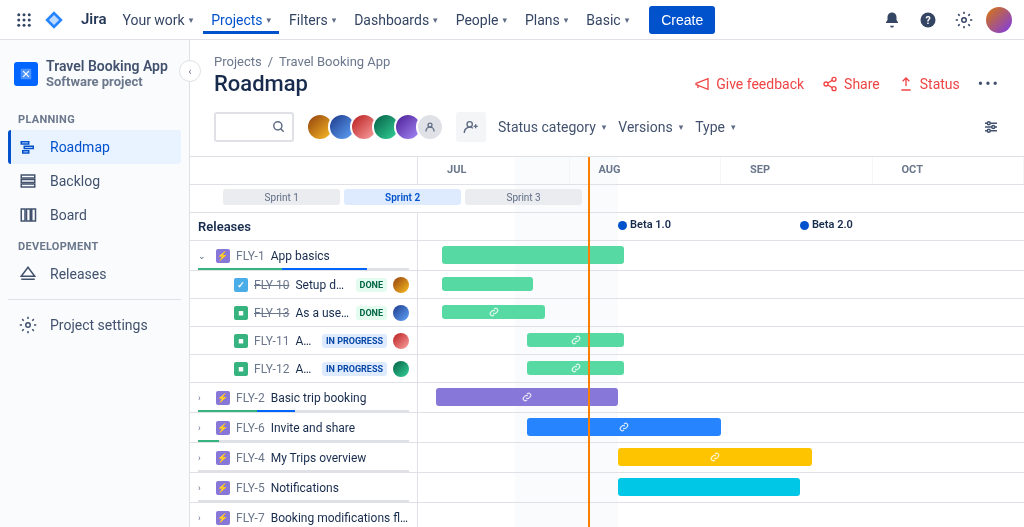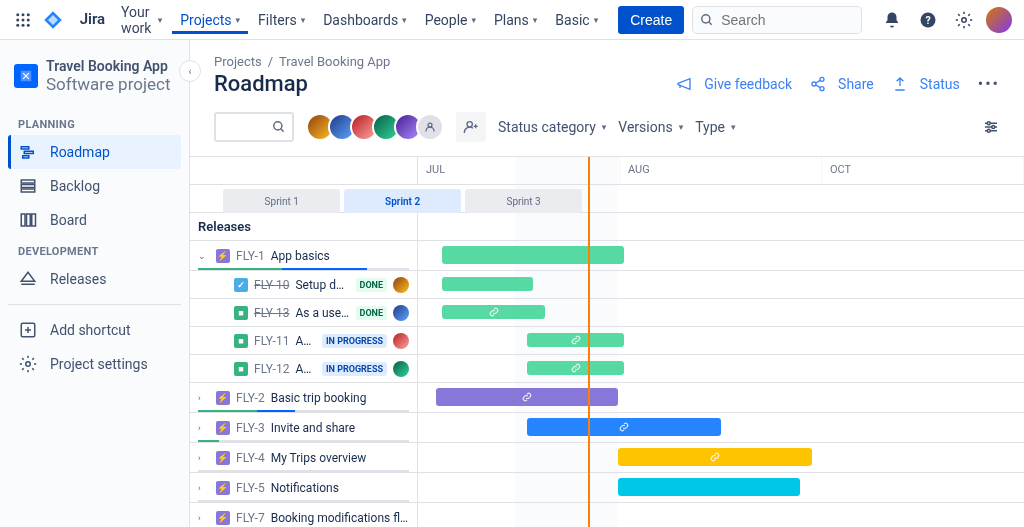"Search" div.search-box { html: <div> <span> <svg> <circle></circle> <line></line> </svg> </span> <input> </div> -> none }
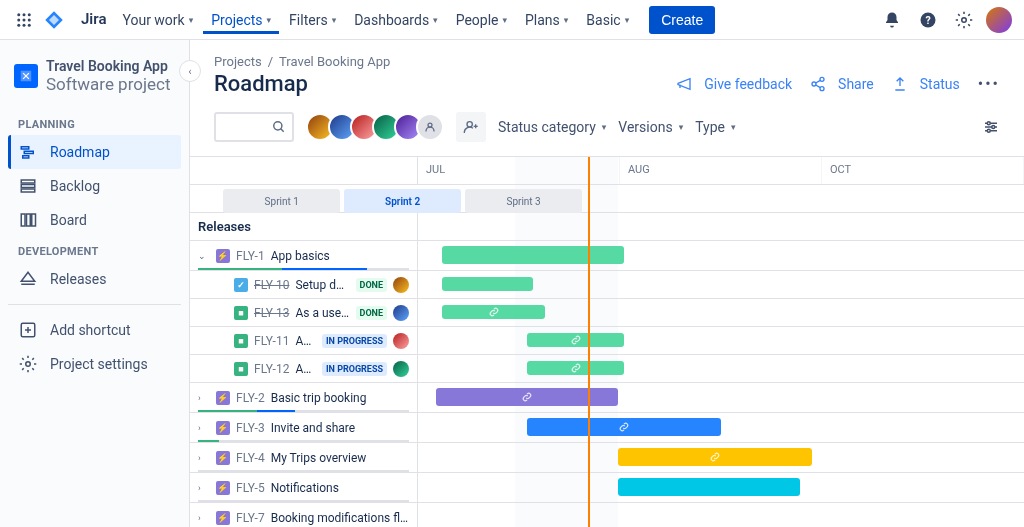"Software project" .proj-sub { font-size: 17px -> 13px; font-weight: none -> bold }
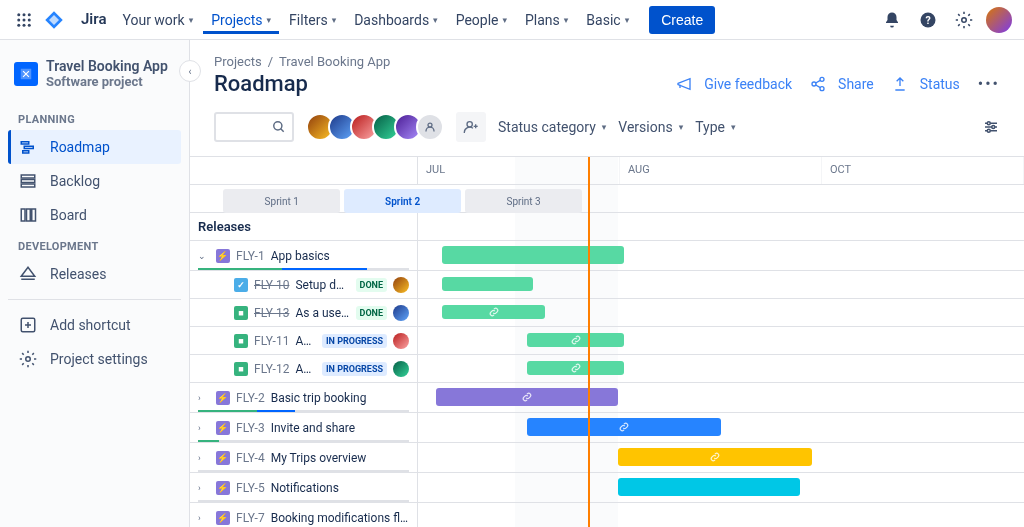"Give feedback" .h-action { color: #3b82f6 -> #ef4444; gap: 12px -> 6px }
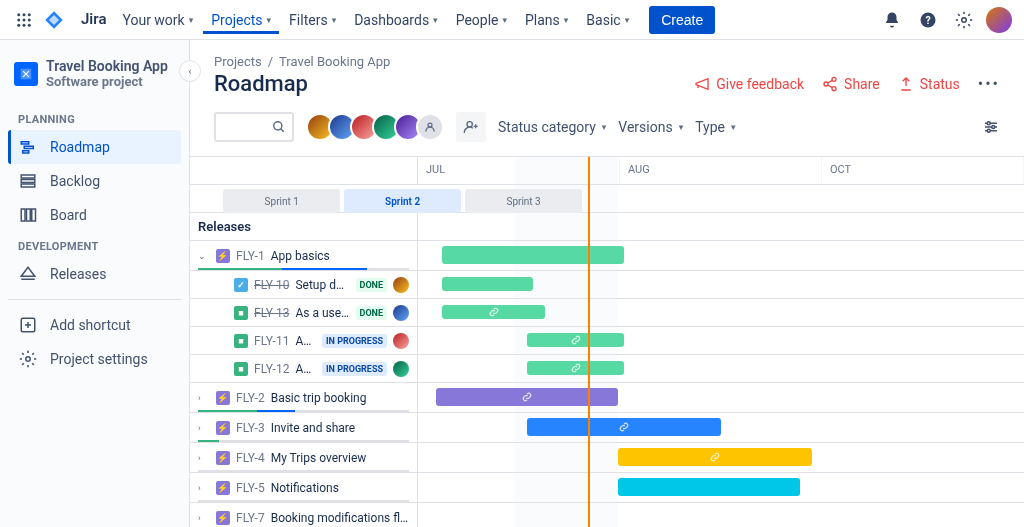"JUL" .month { font-weight: 400 -> 700; margin-left: none -> 21px }
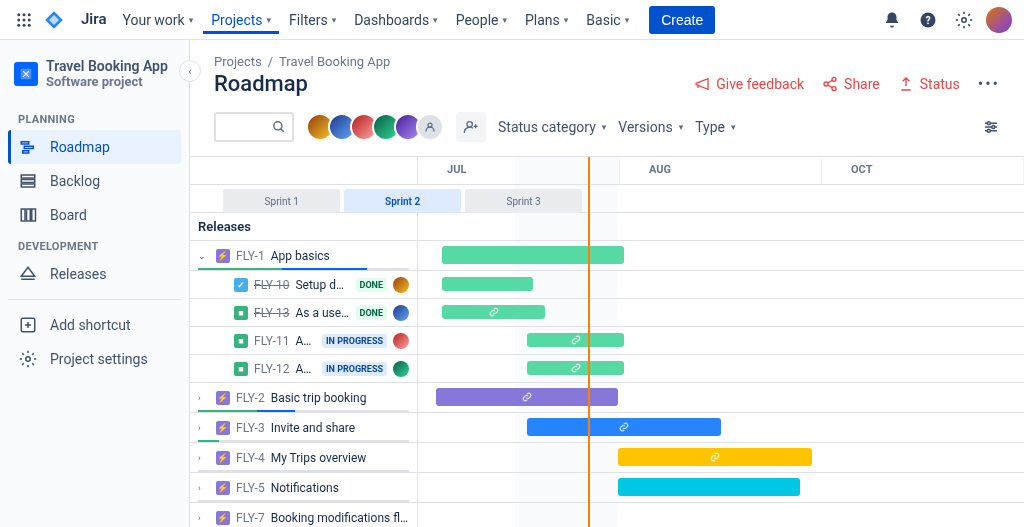"SEP" div.month { html: none -> <div>SEP</div> }
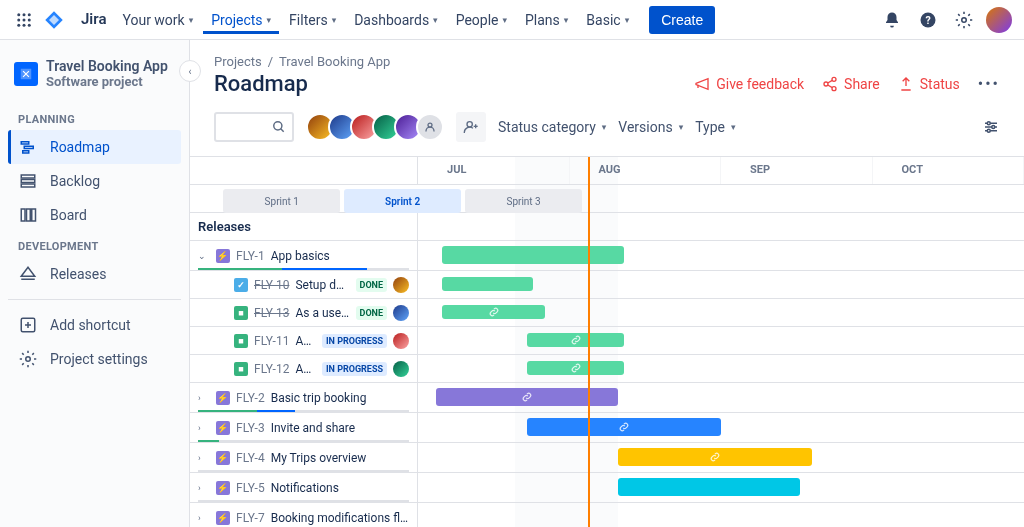"Sprint 1" .sprint-pill { height: 24px -> 16px }
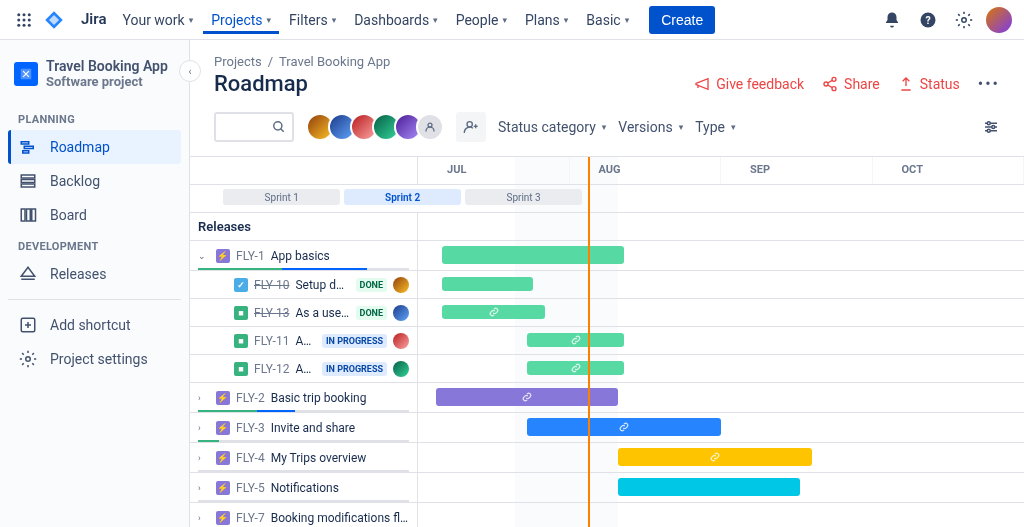"Beta 1.0" div.rm-right { html: none -> <div> <div></div> <div>Beta 1.0</div> <div></div> <div>Beta 2.0</div> </div> }
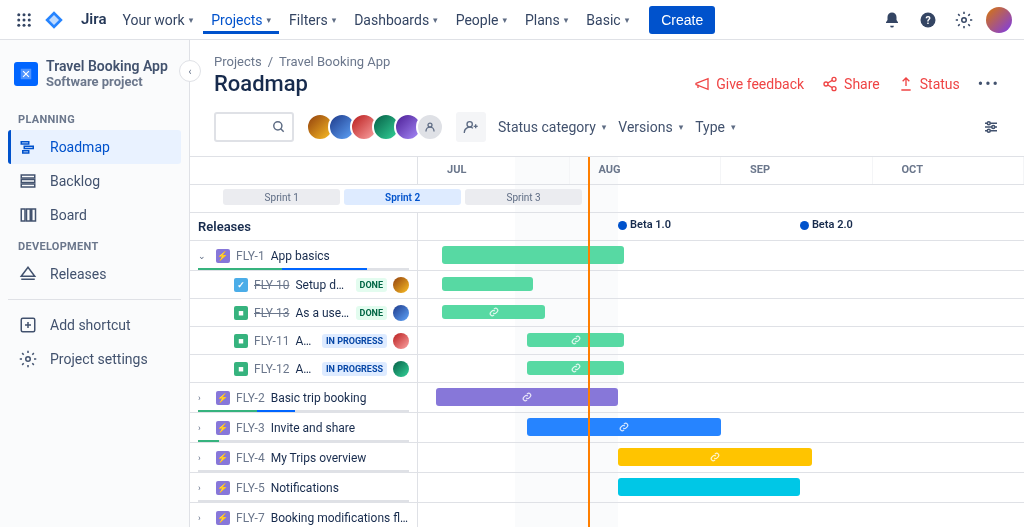"Add shortcut" div.sb-item { html: <div> <span> <svg> <rect></rect> <line></line> <line></line> </svg> </span> <span>Add shortcut</span> </div> -> none }
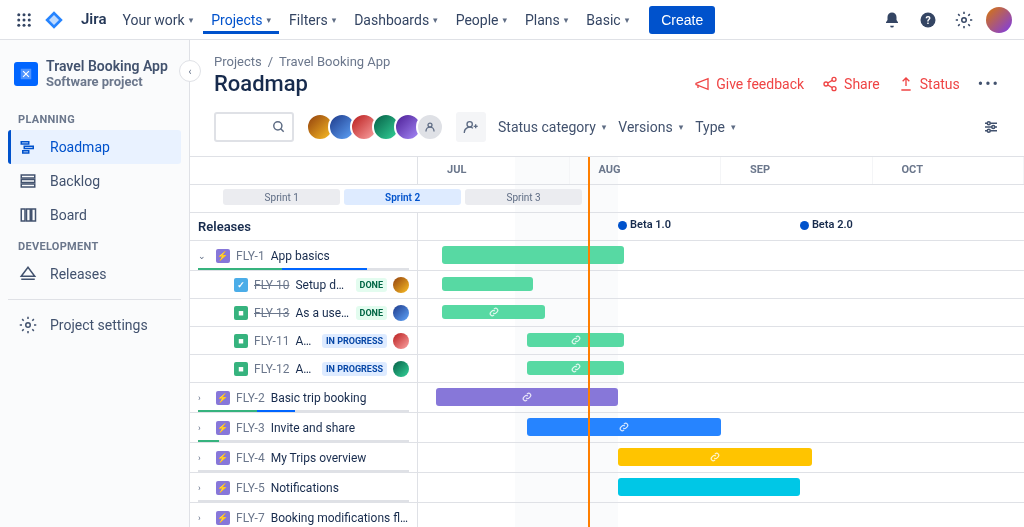"FLY-3" span.issue-key { text: FLY-3 -> FLY-6 }
